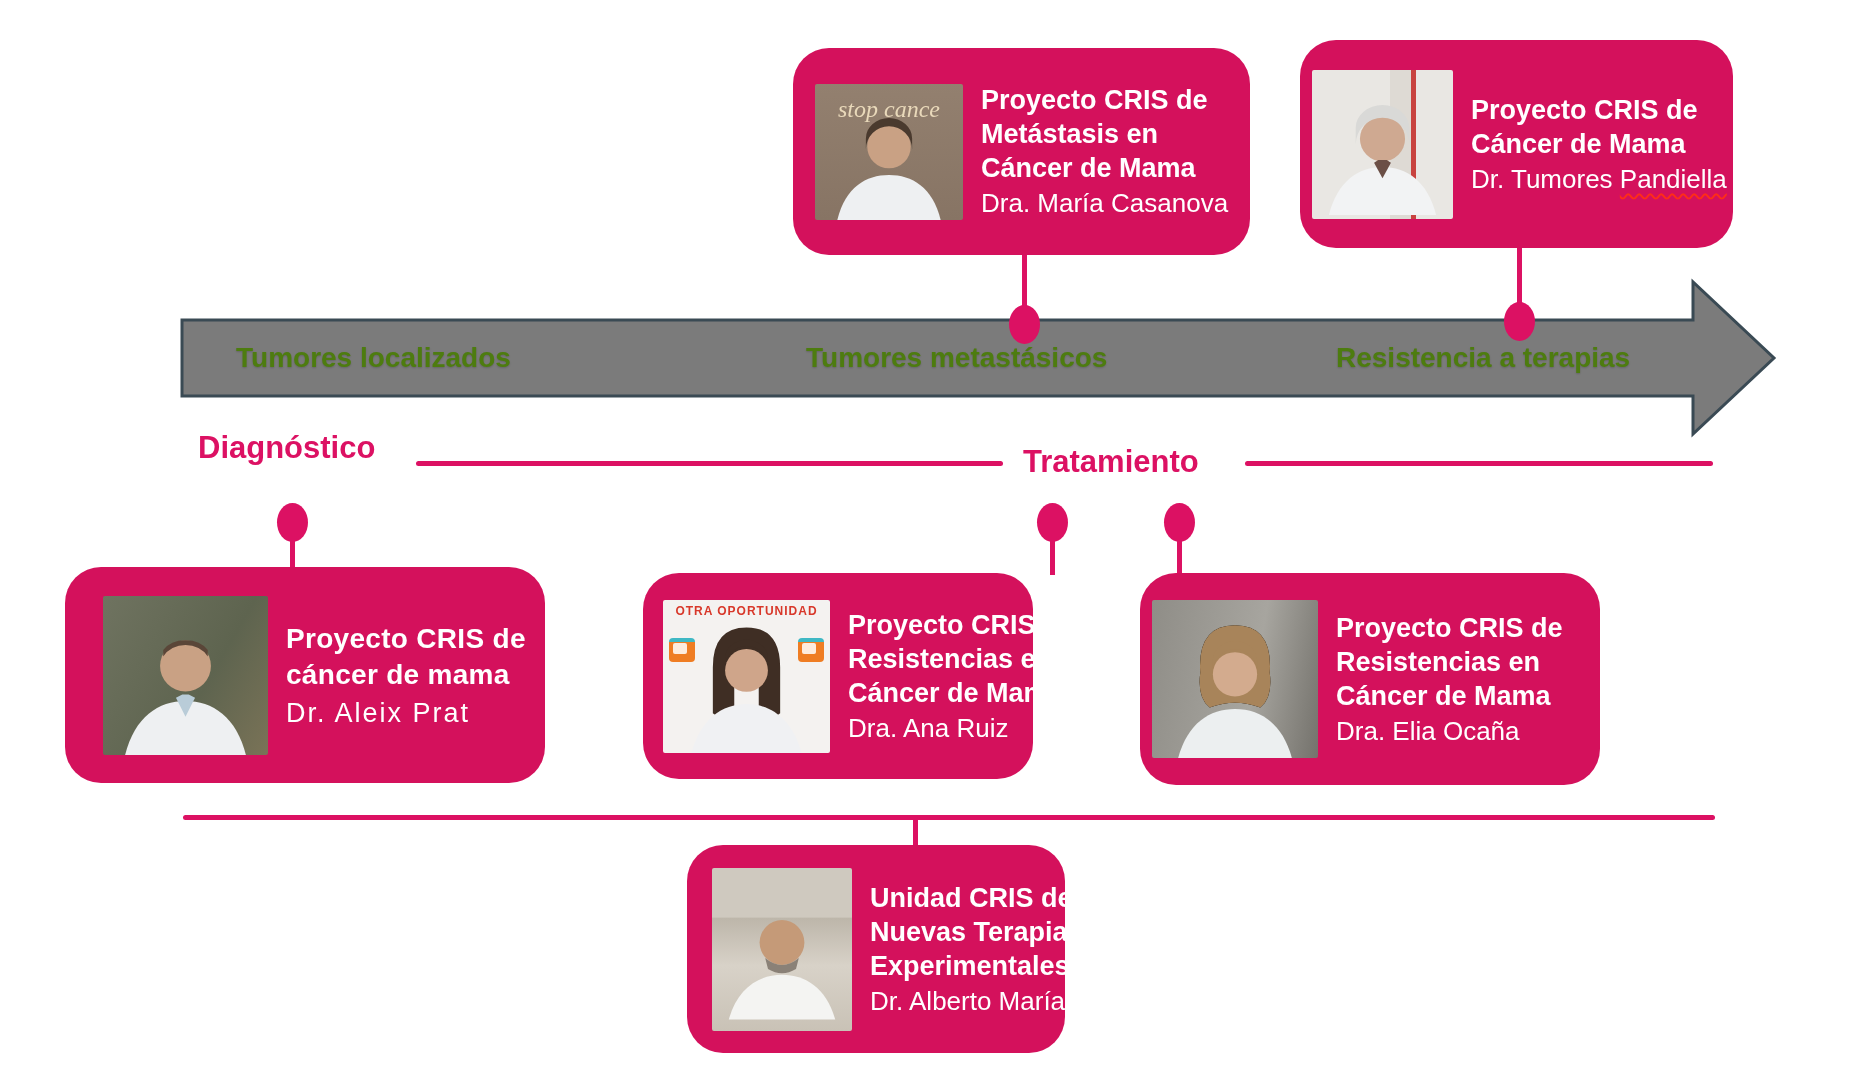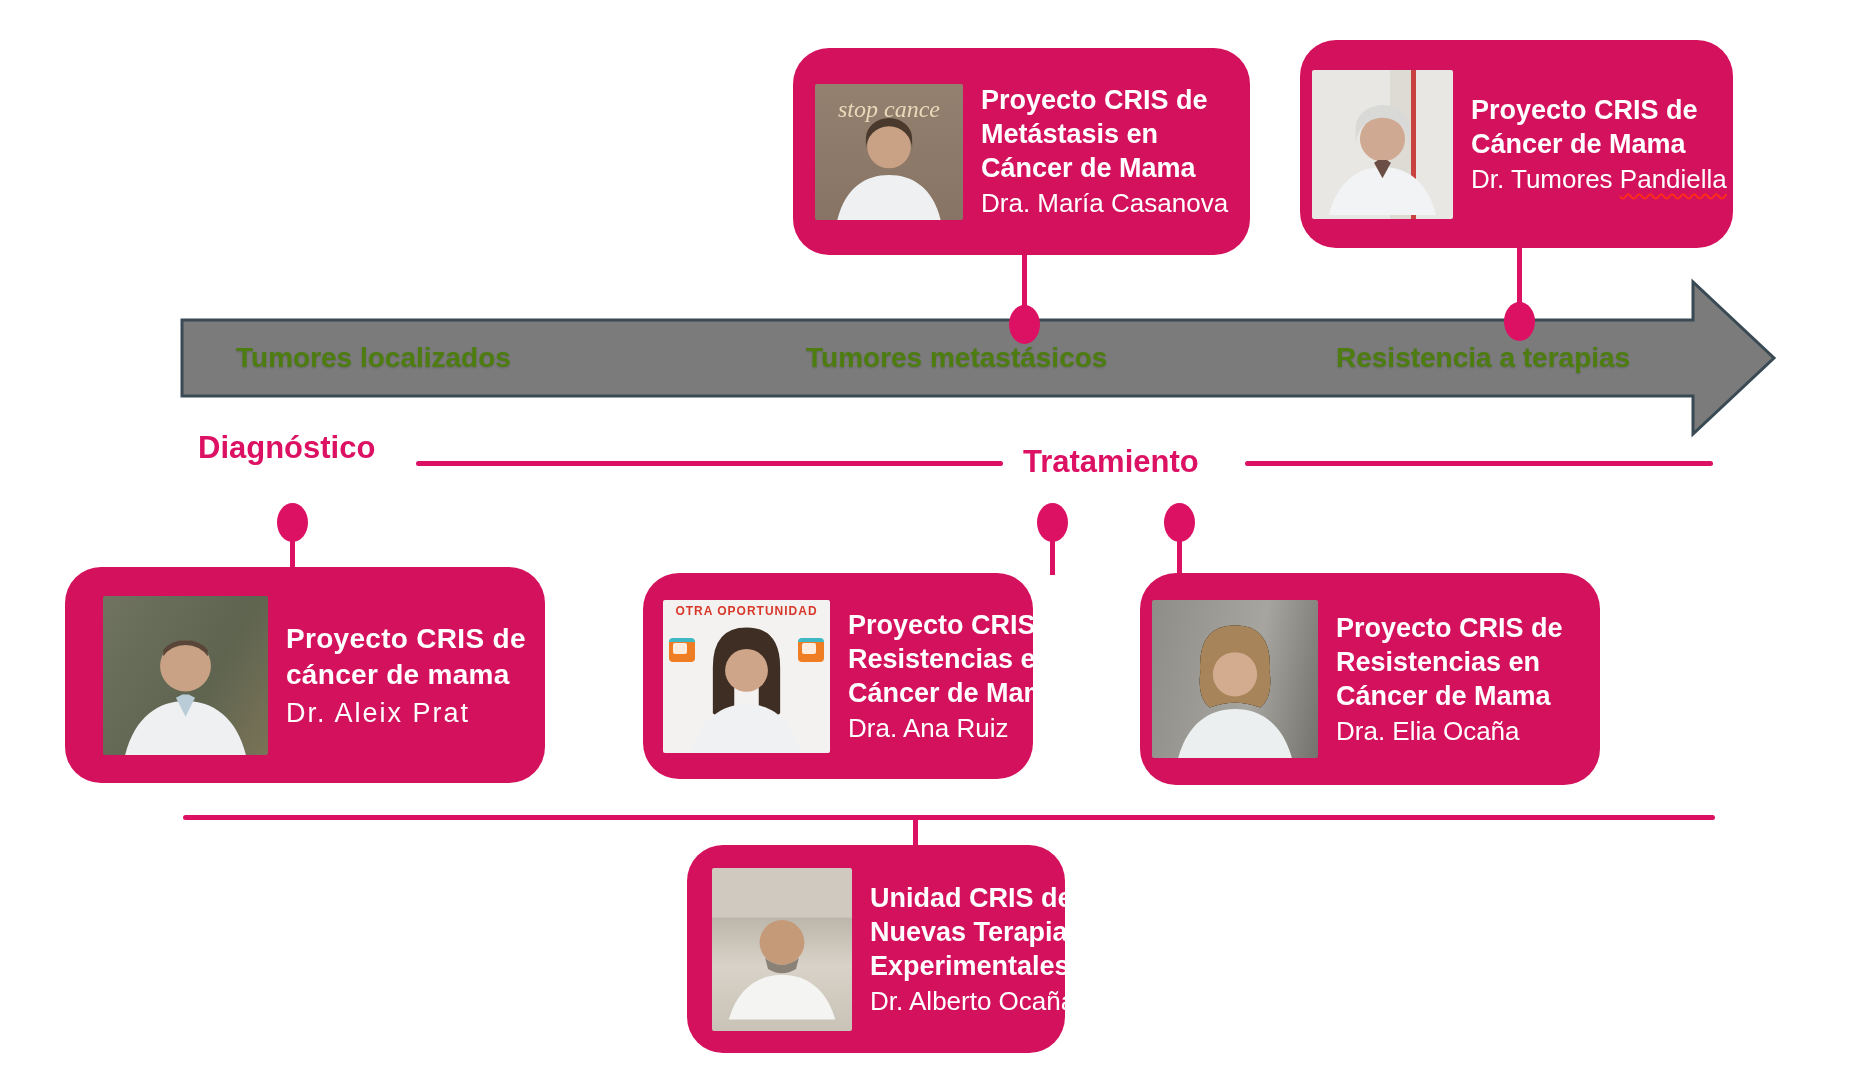"Dr. Alberto Ocaña" div.person-name { text: Ocaña -> María }
